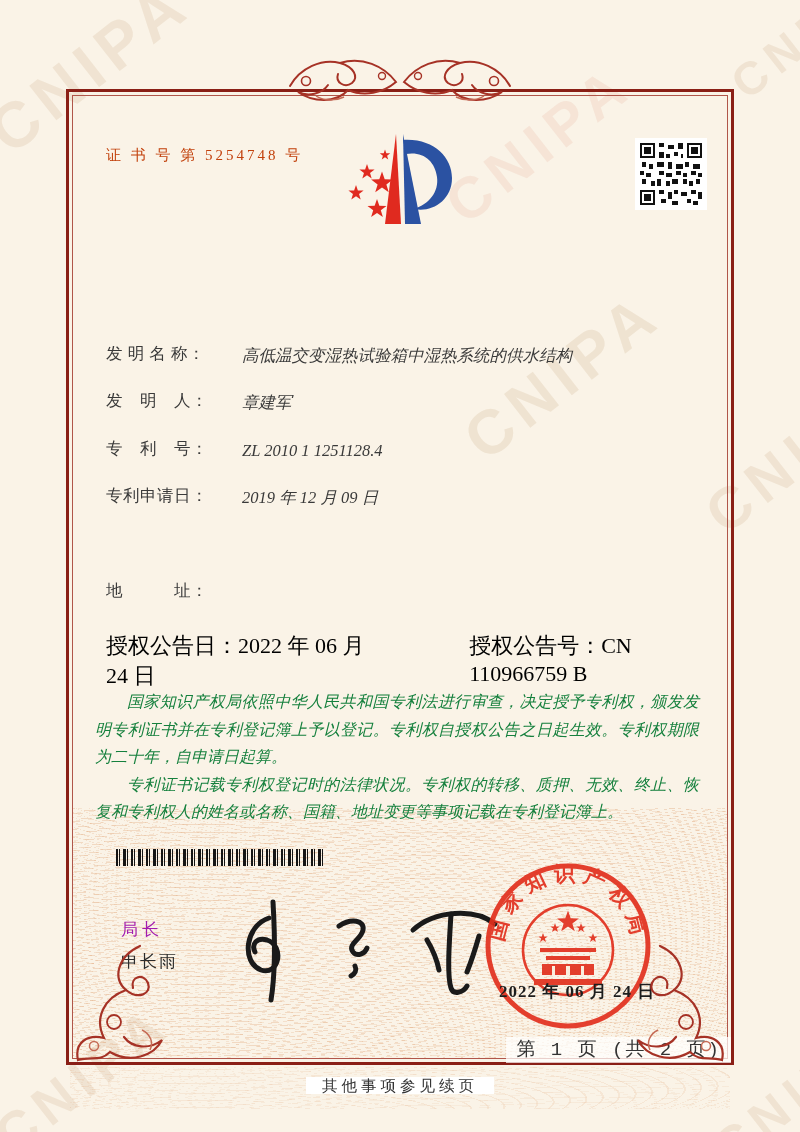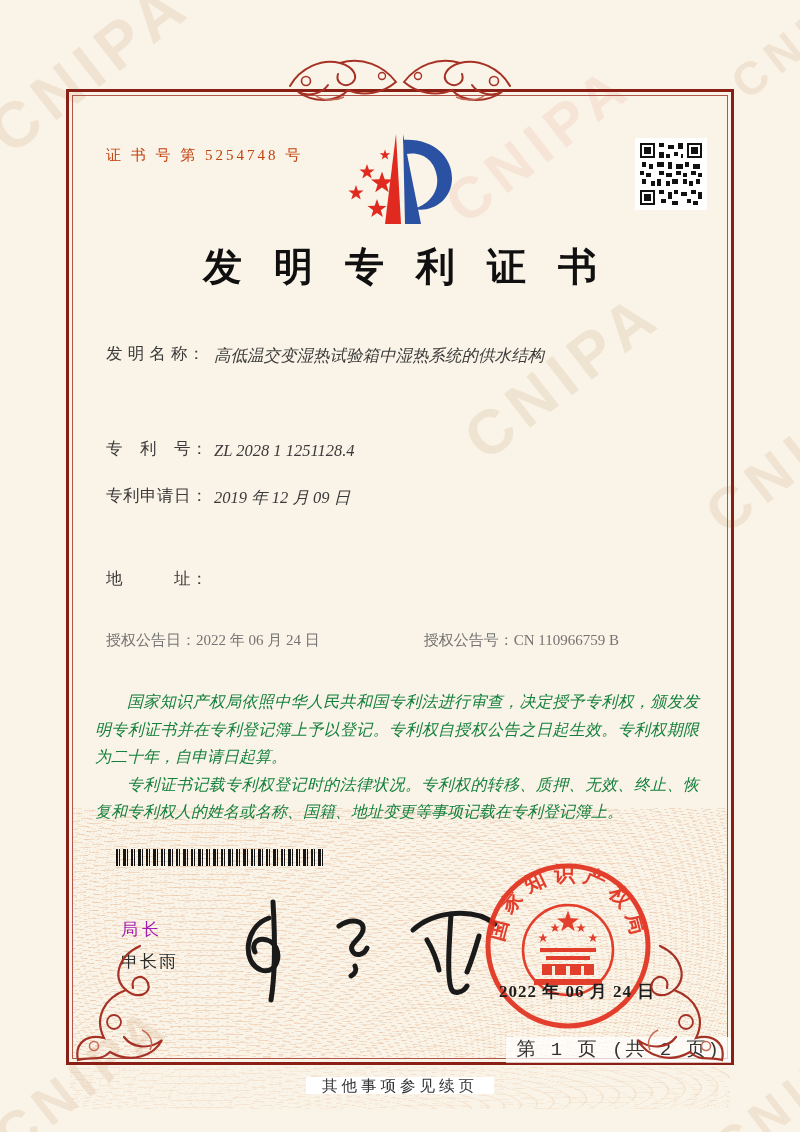"发明专利证书" div.title { html: <div>发明专利证书</div> -> none }
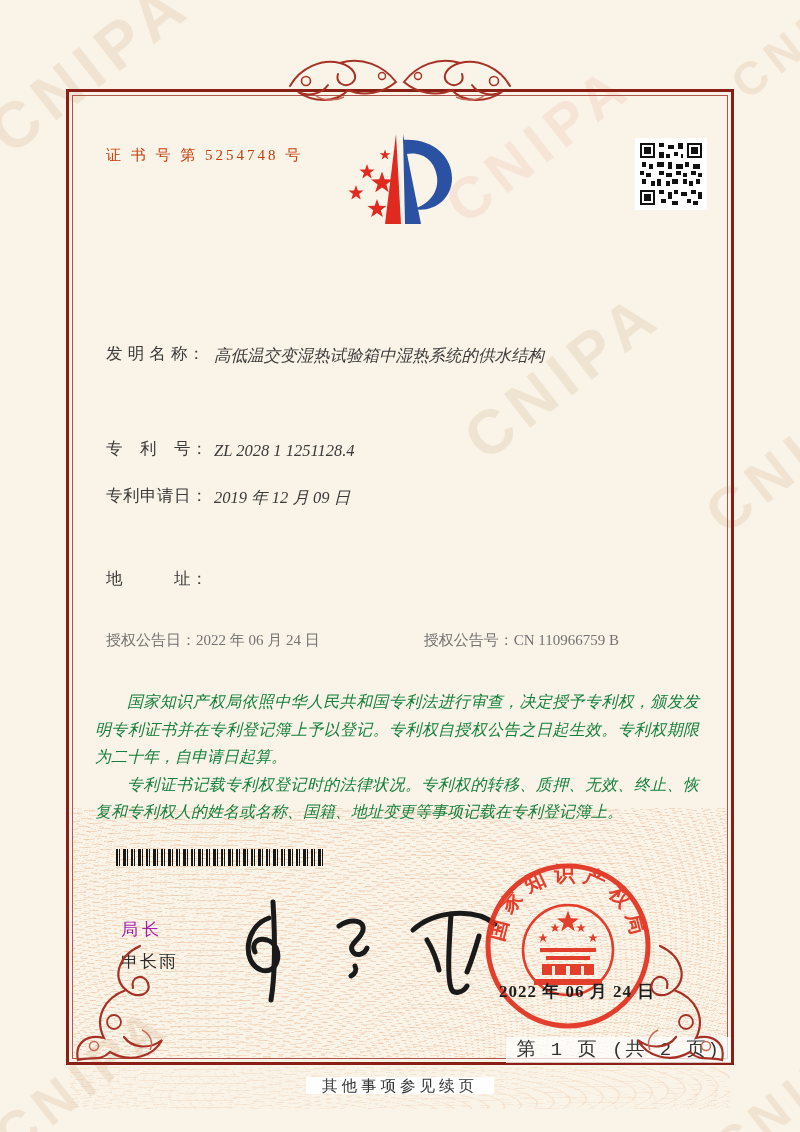"发 明 名 称：" .field-row { gap: none -> 28px }
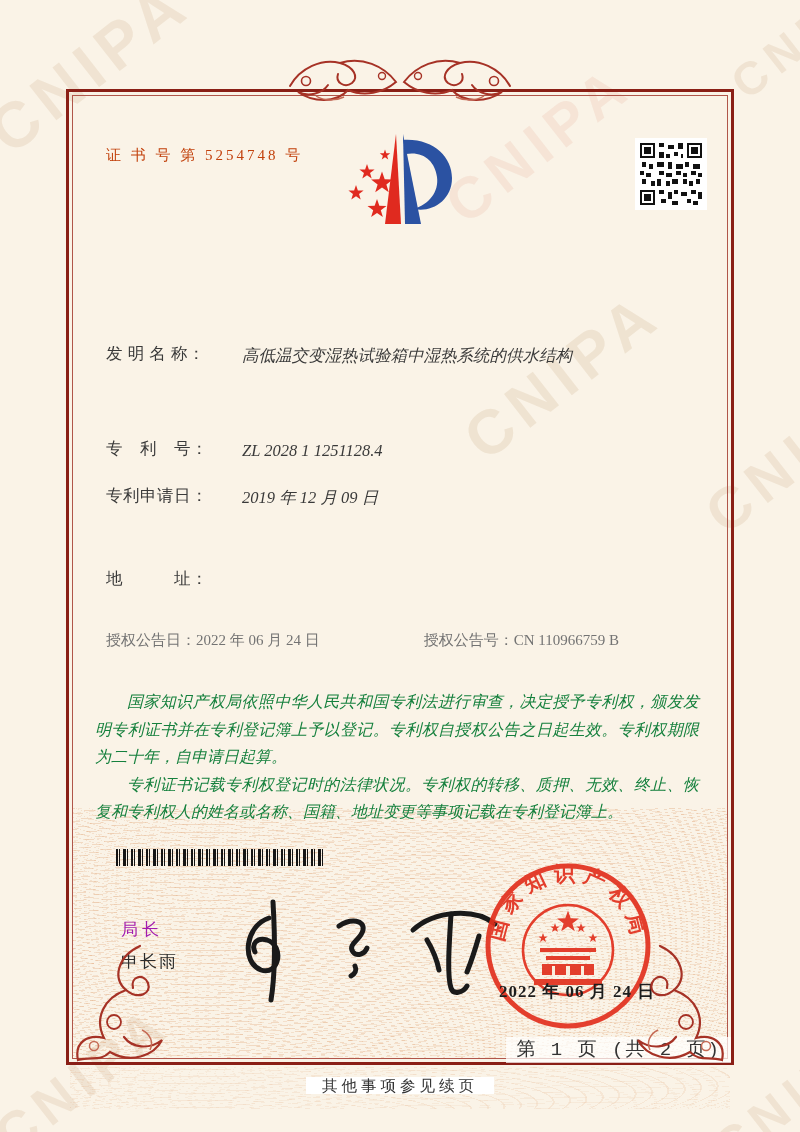"发 明 人：" div.field-row { html: none -> <div> <span>发 明 人：</span> <span>章建军</span> </div> }
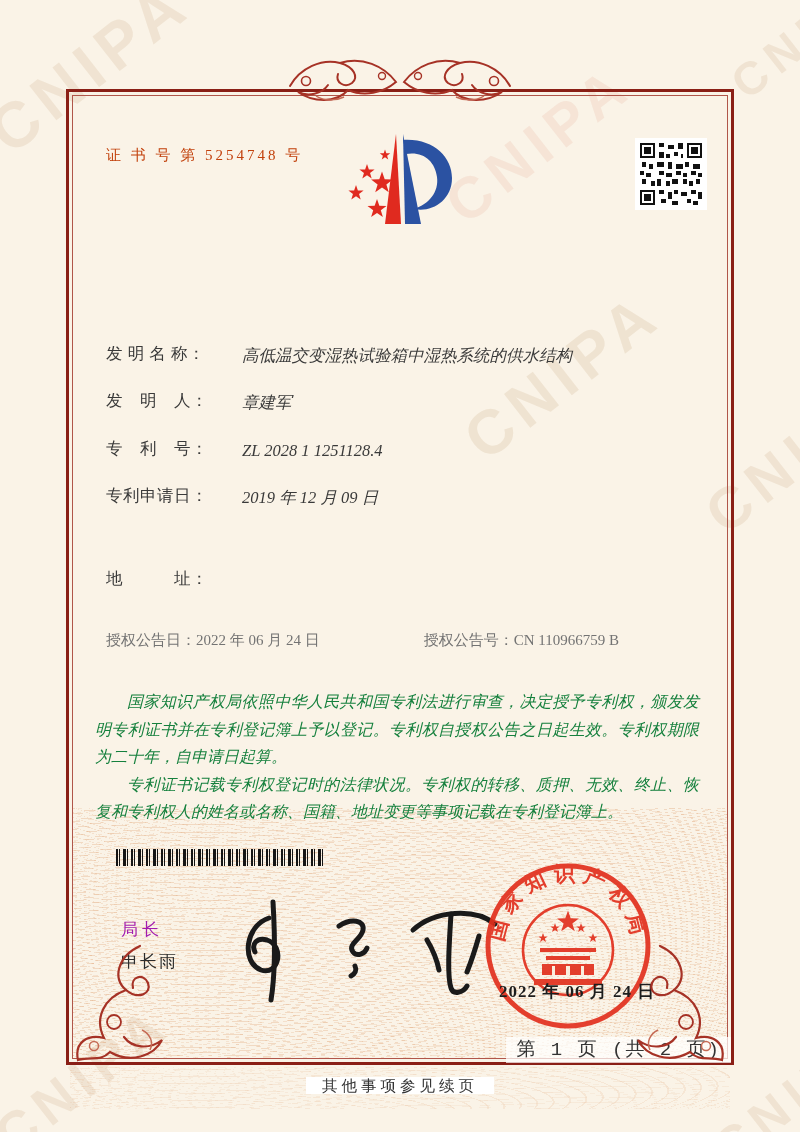"ZL 2028 1 1251128.4" span.field-value { text: 2028 -> 2010 }
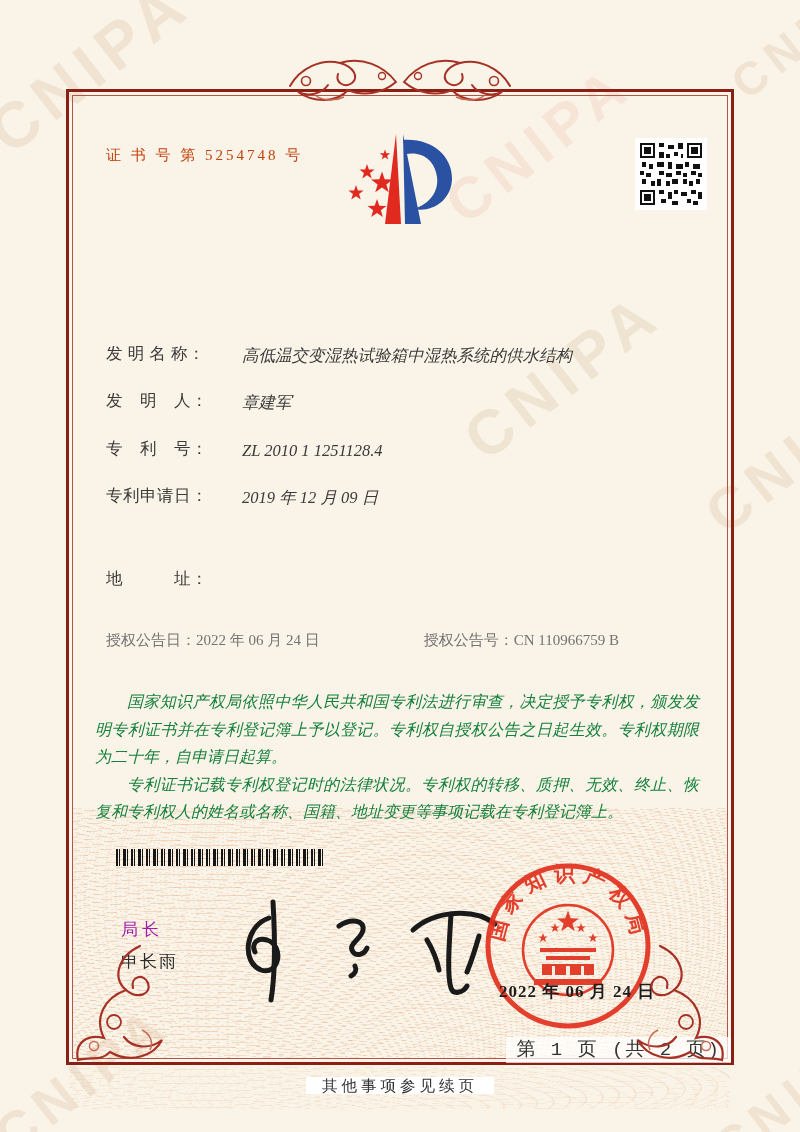"地 址：" div.field-row { top: 476px -> 488px }
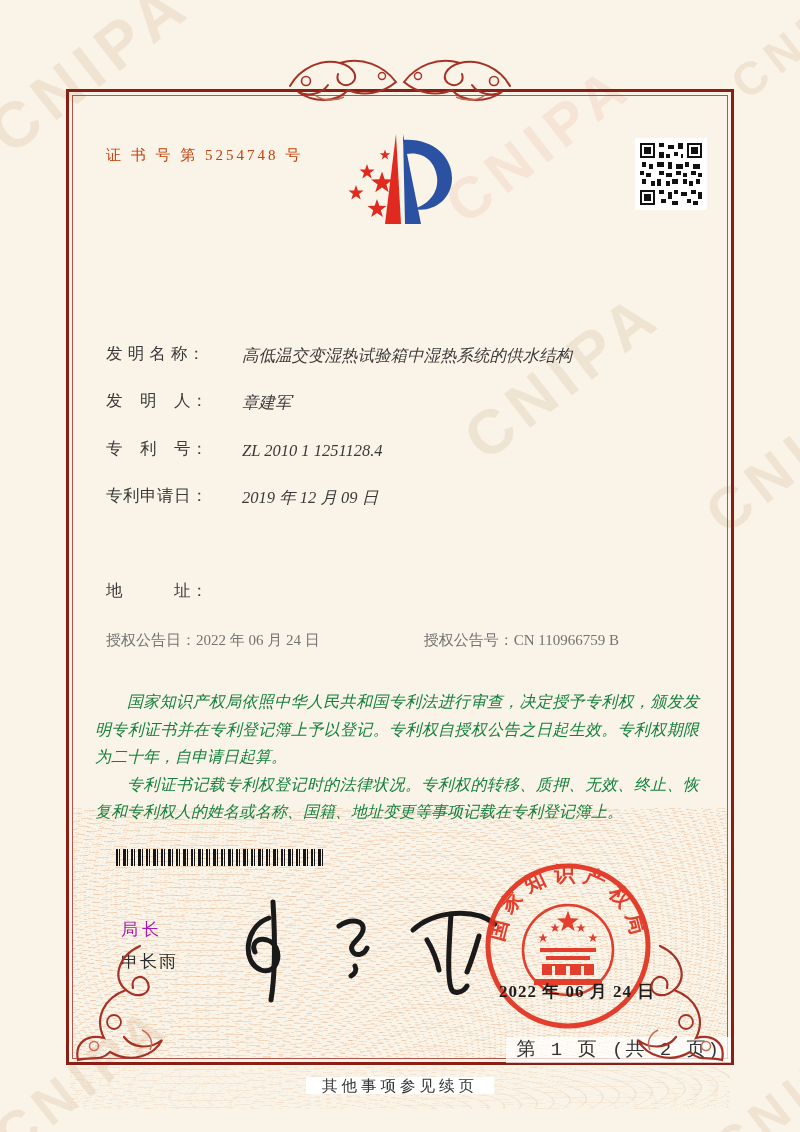"授权公告日：2022 年 06 月 24" .grant-row { color: #737373 -> #000000; font-size: 15px -> 22px }
